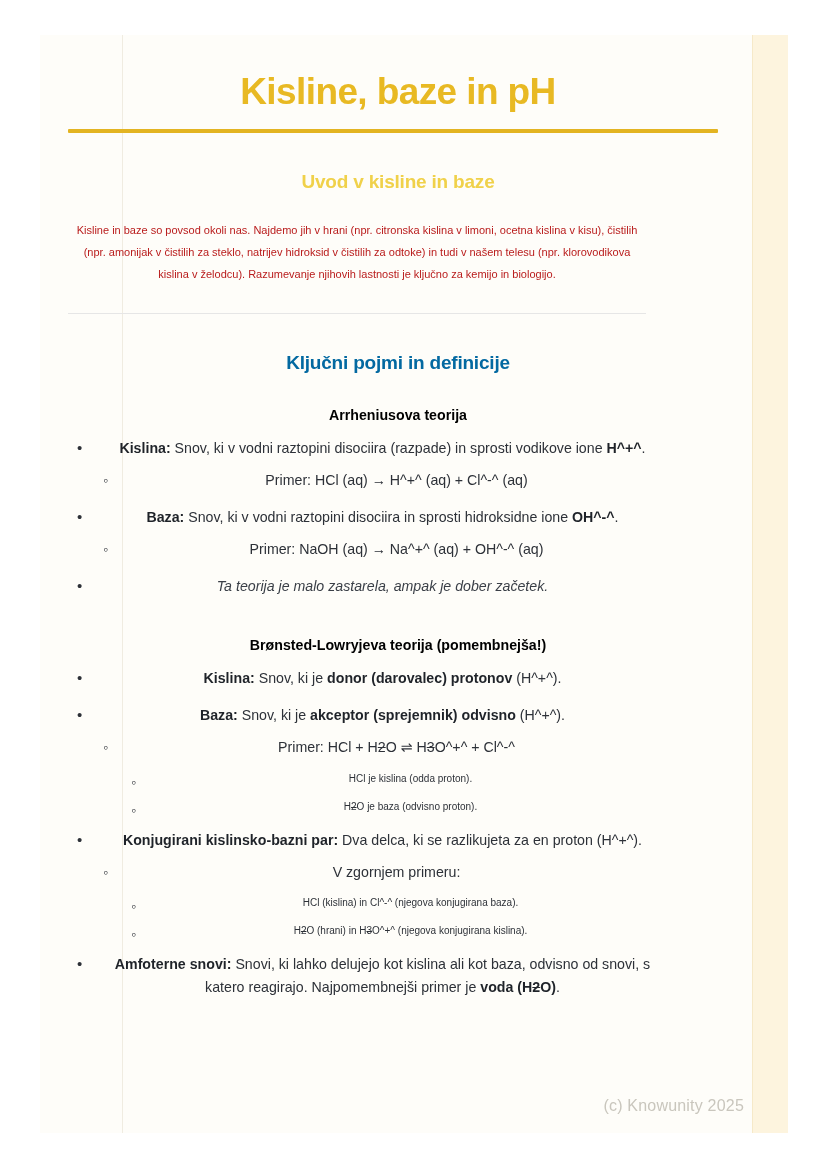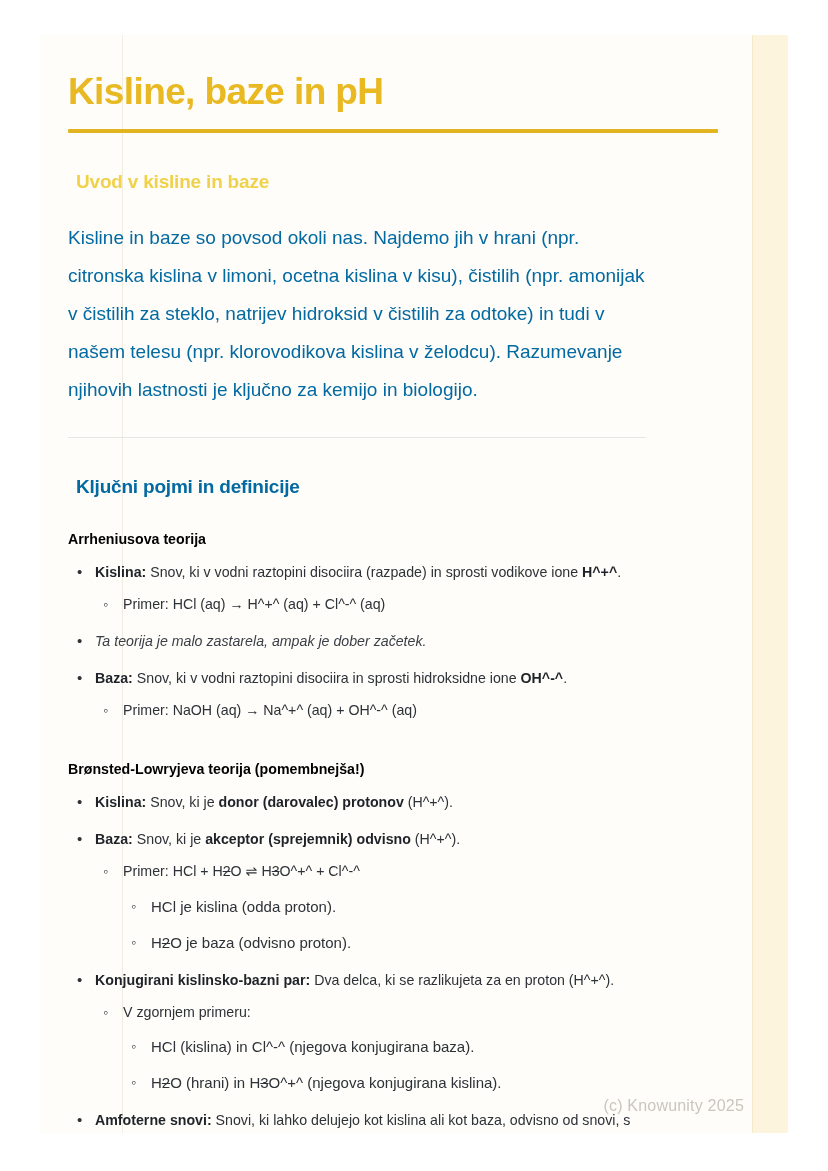"Kisline, baze in pH" .page-wrap { text-align: none -> center }
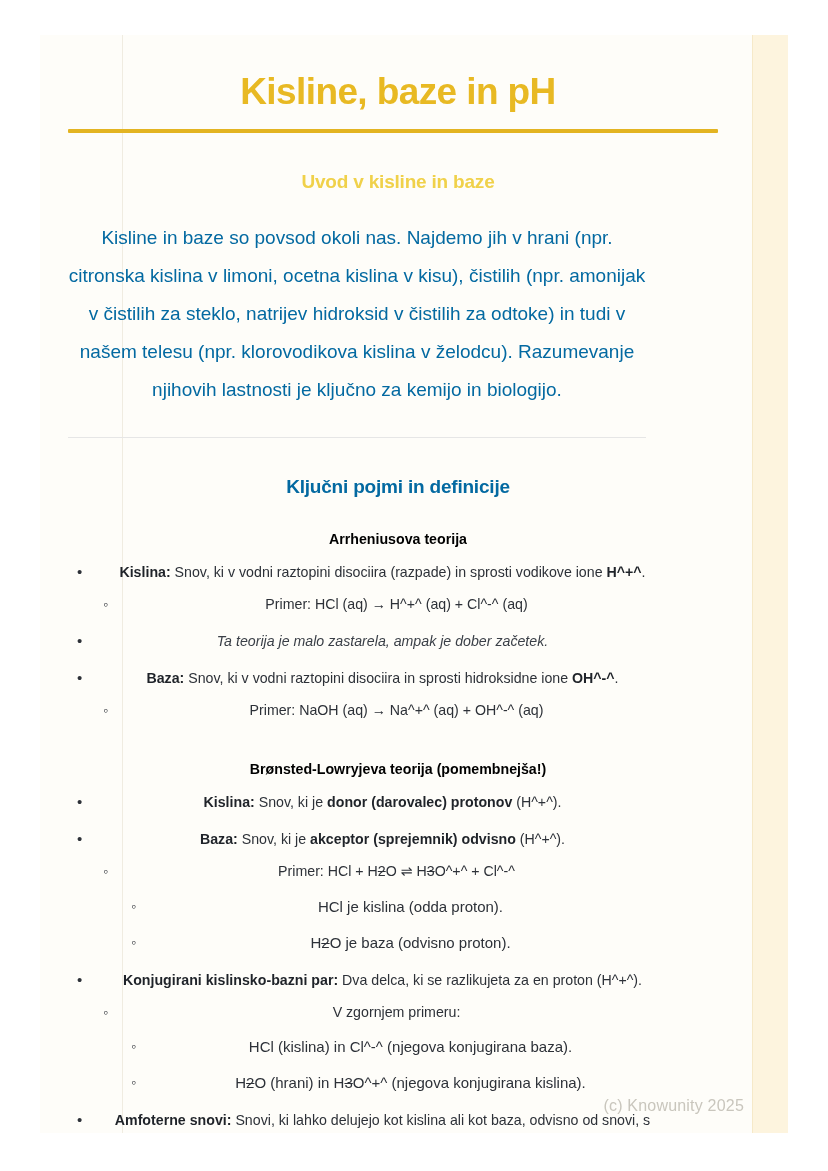"Kisline in baze so povsod" .para { color: #0369a1 -> #b91c1c; font-size: 19px -> 11px }
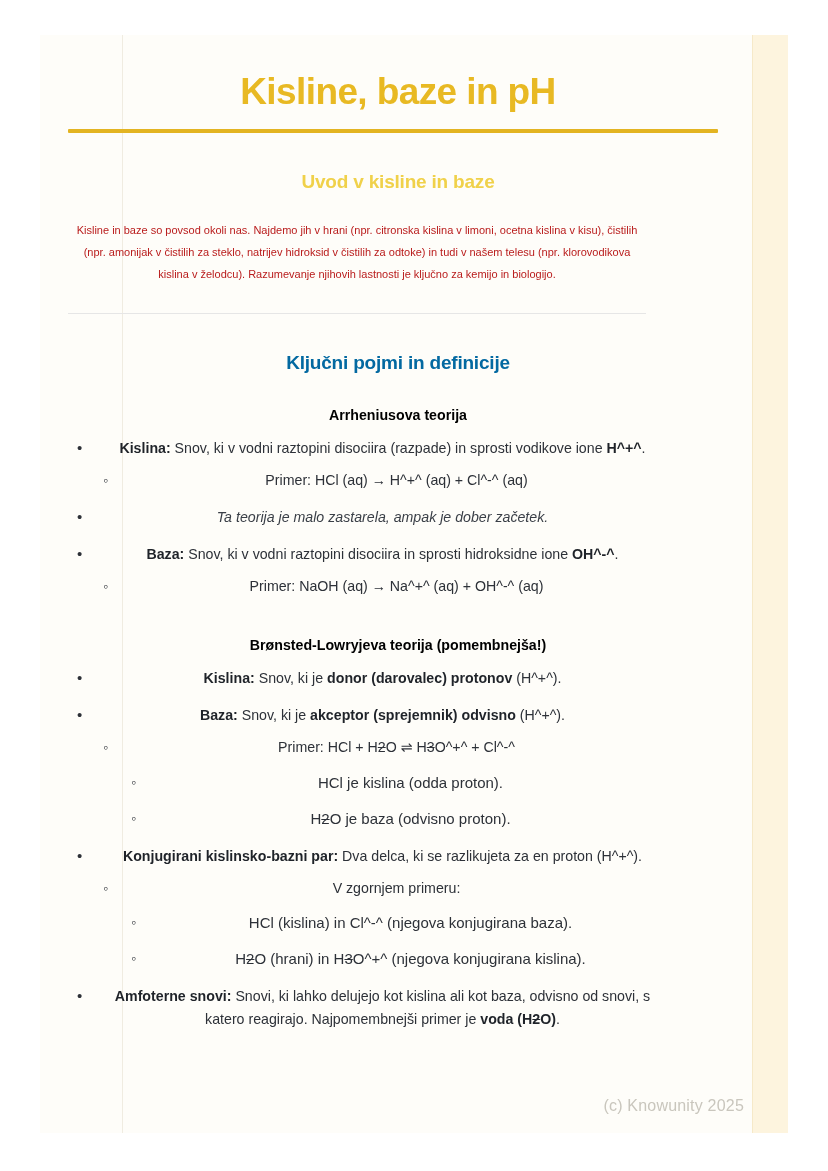"Ta teorija je malo zastarela," li.item { order: before "Baza: Snov, ki v vodni" -> after "Baza: Snov, ki v vodni" }
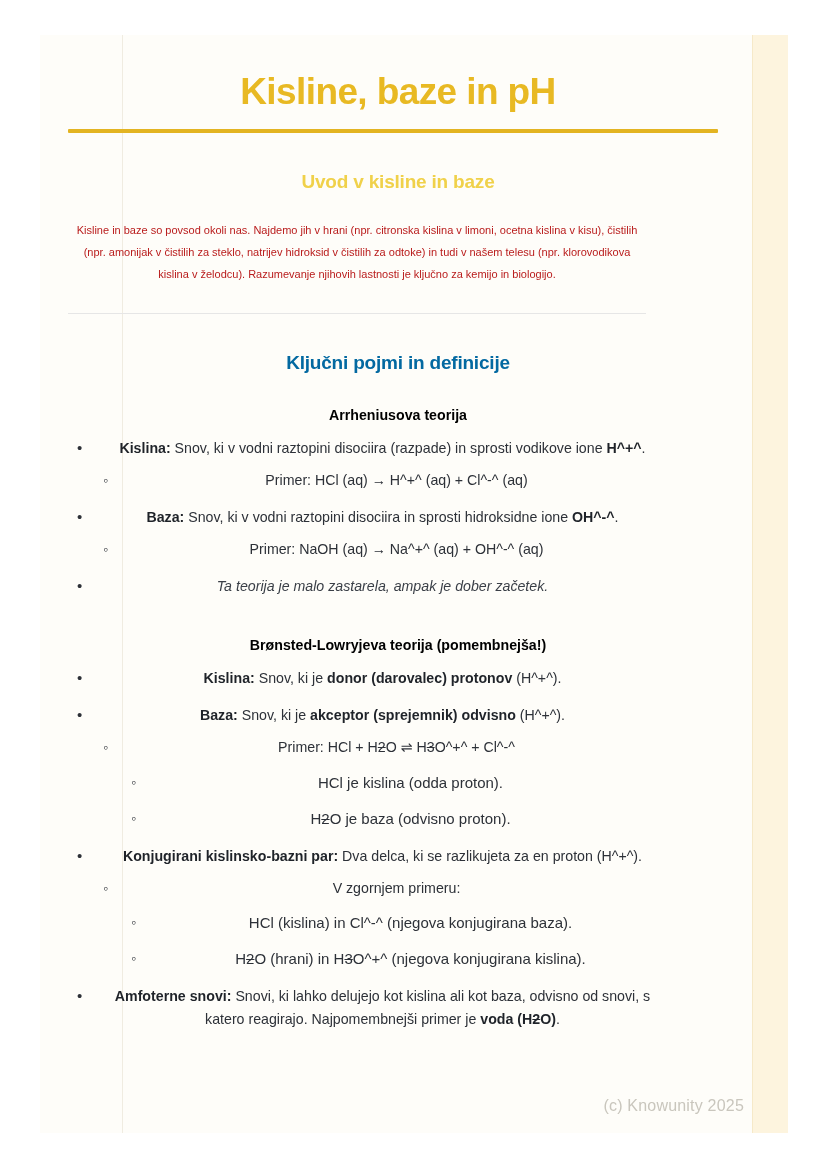"HCl je kislina (odda proton)." ul.lvl3 > li.item { font-size: 15px -> 10px }
